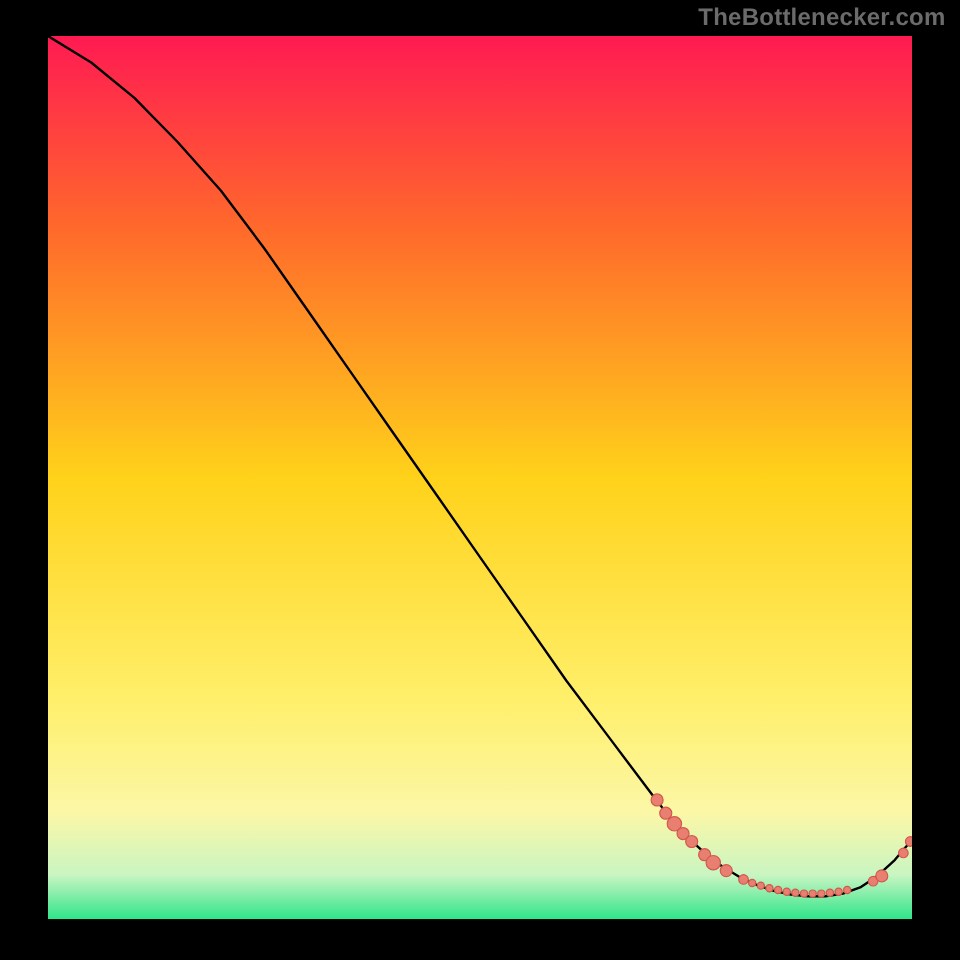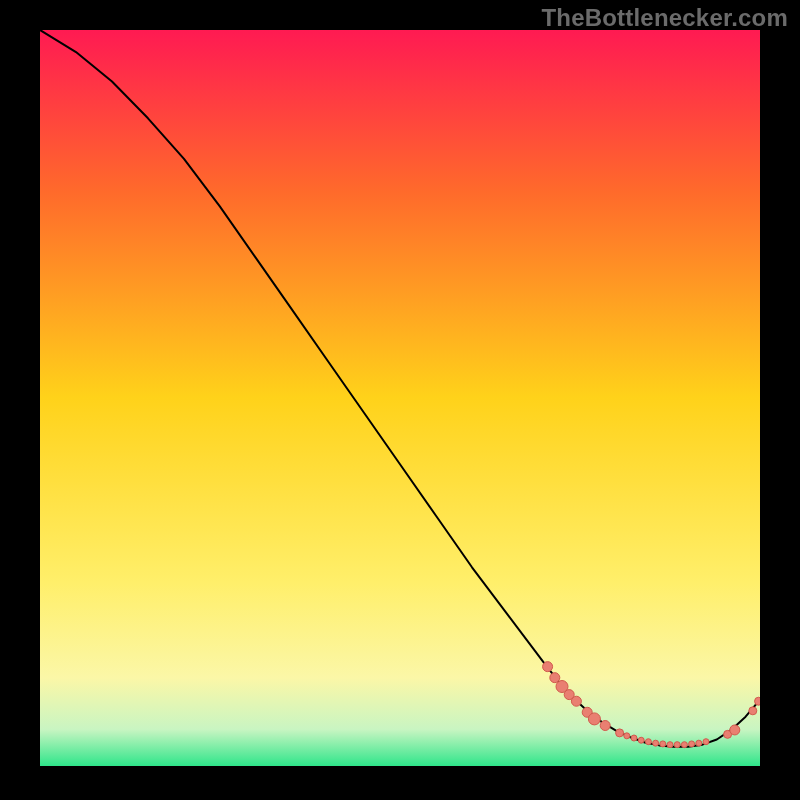"TheBottlenecker.com" .attribution { font-size: 24px -> 20px }
